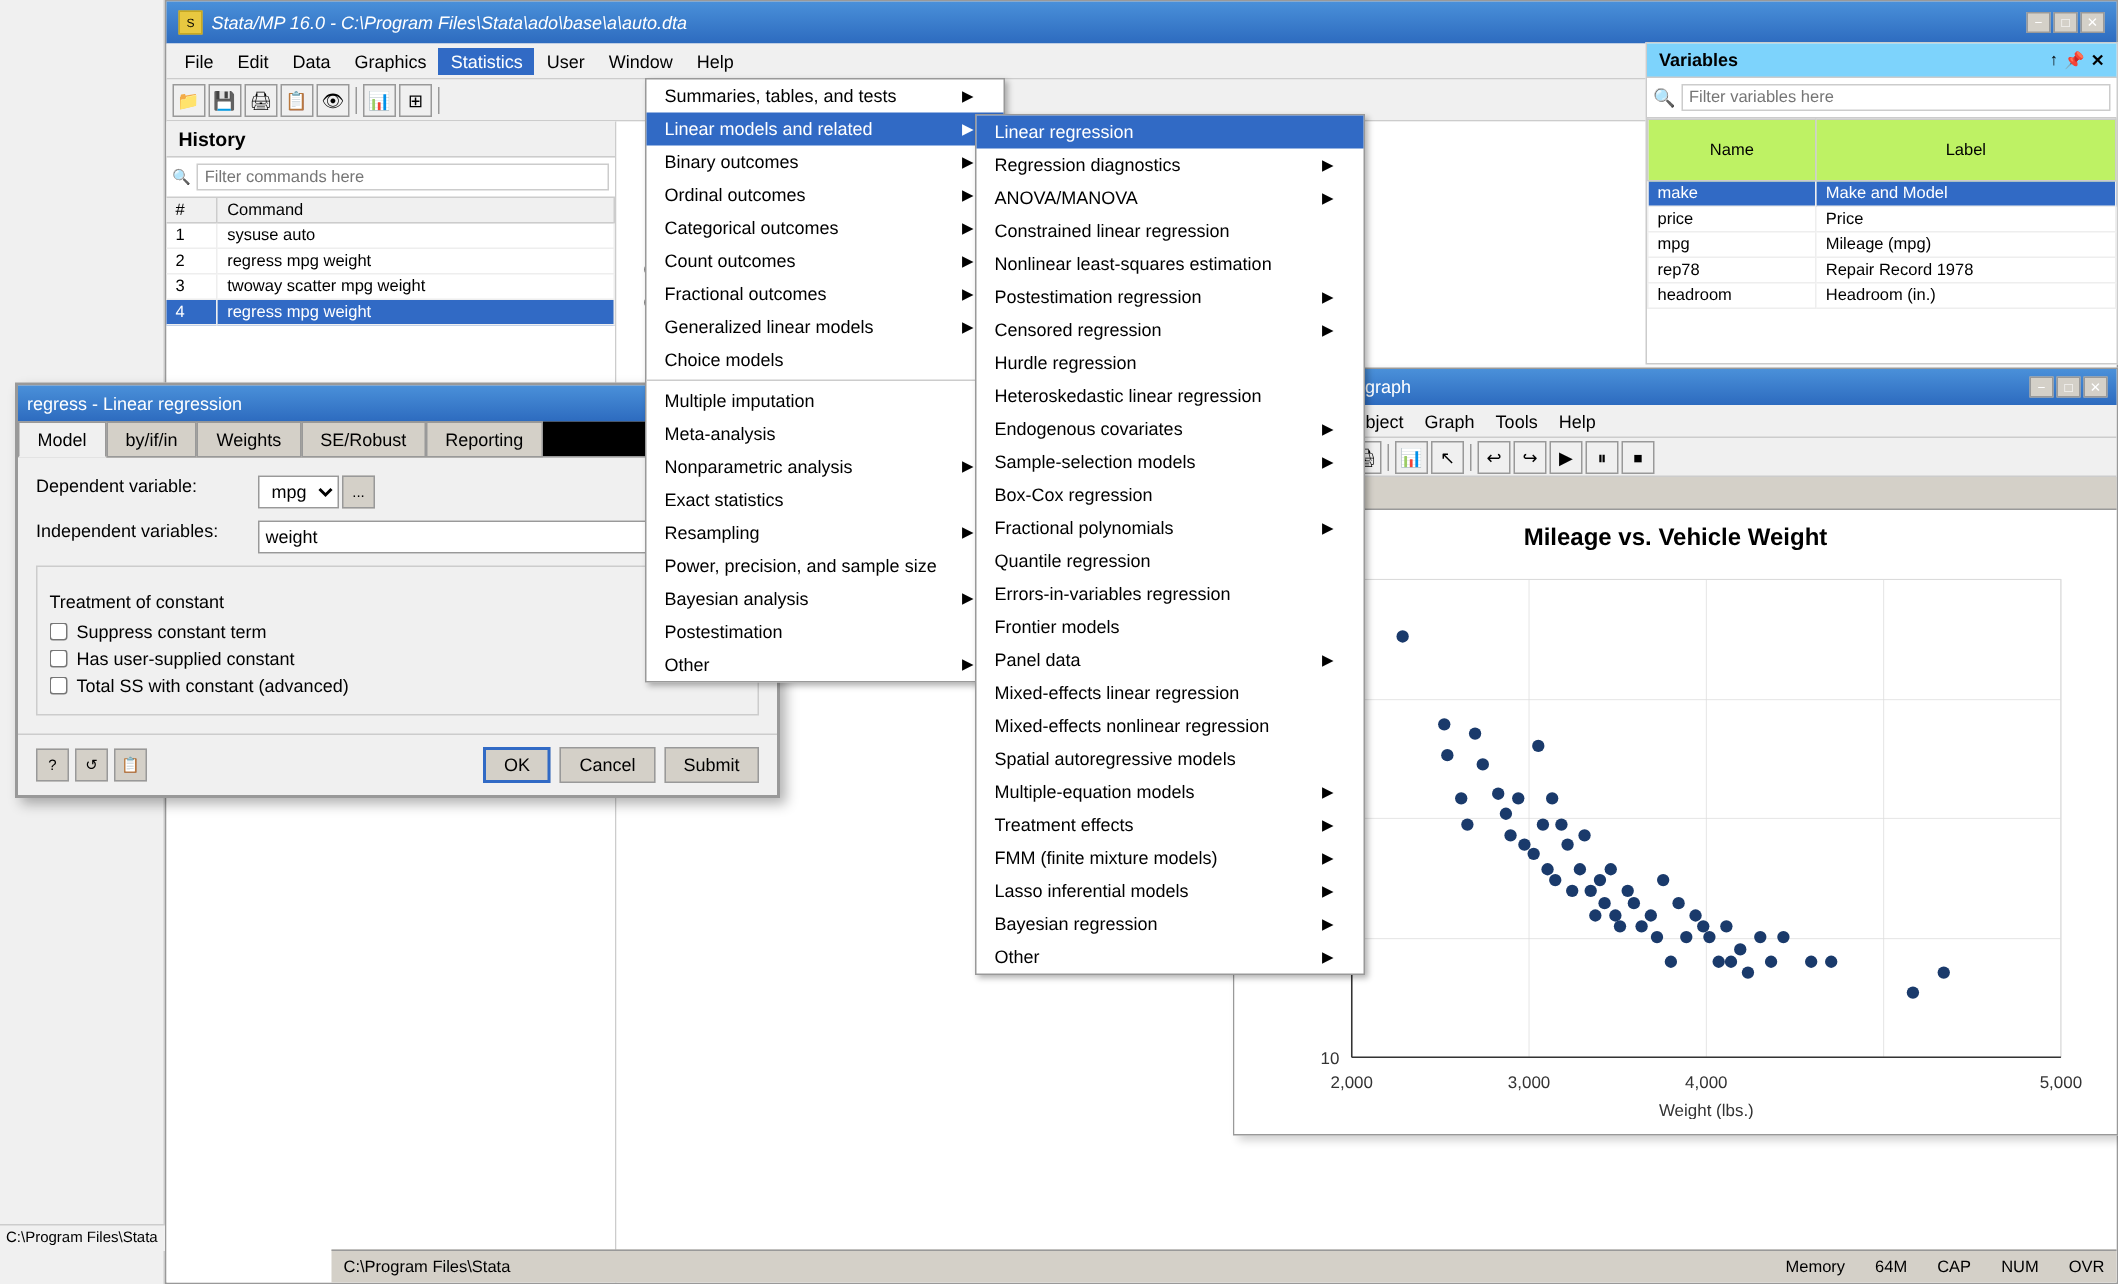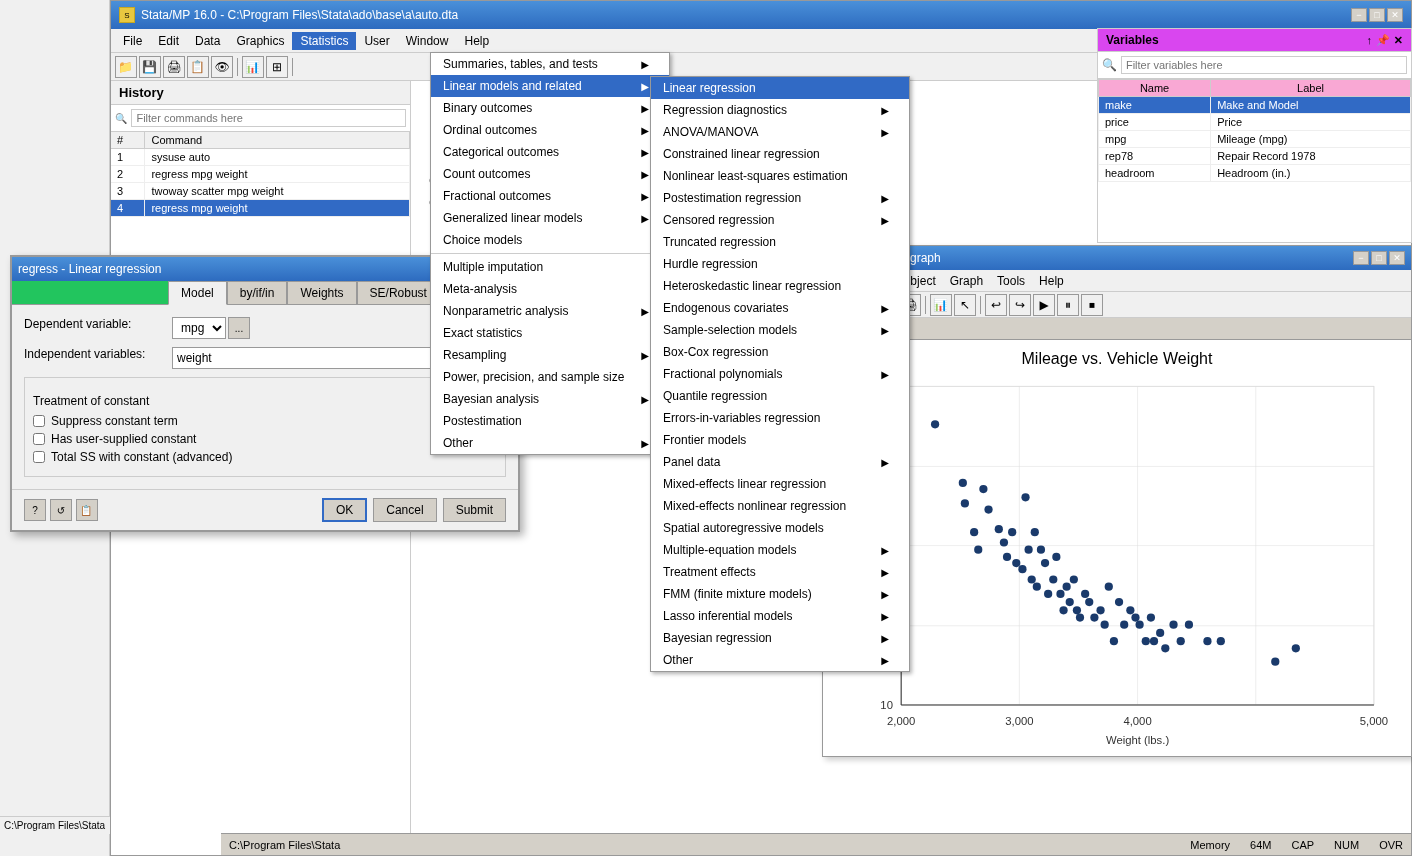"Stata/MP 16.0 - C:\Program" .title-text { font-style: none -> italic }
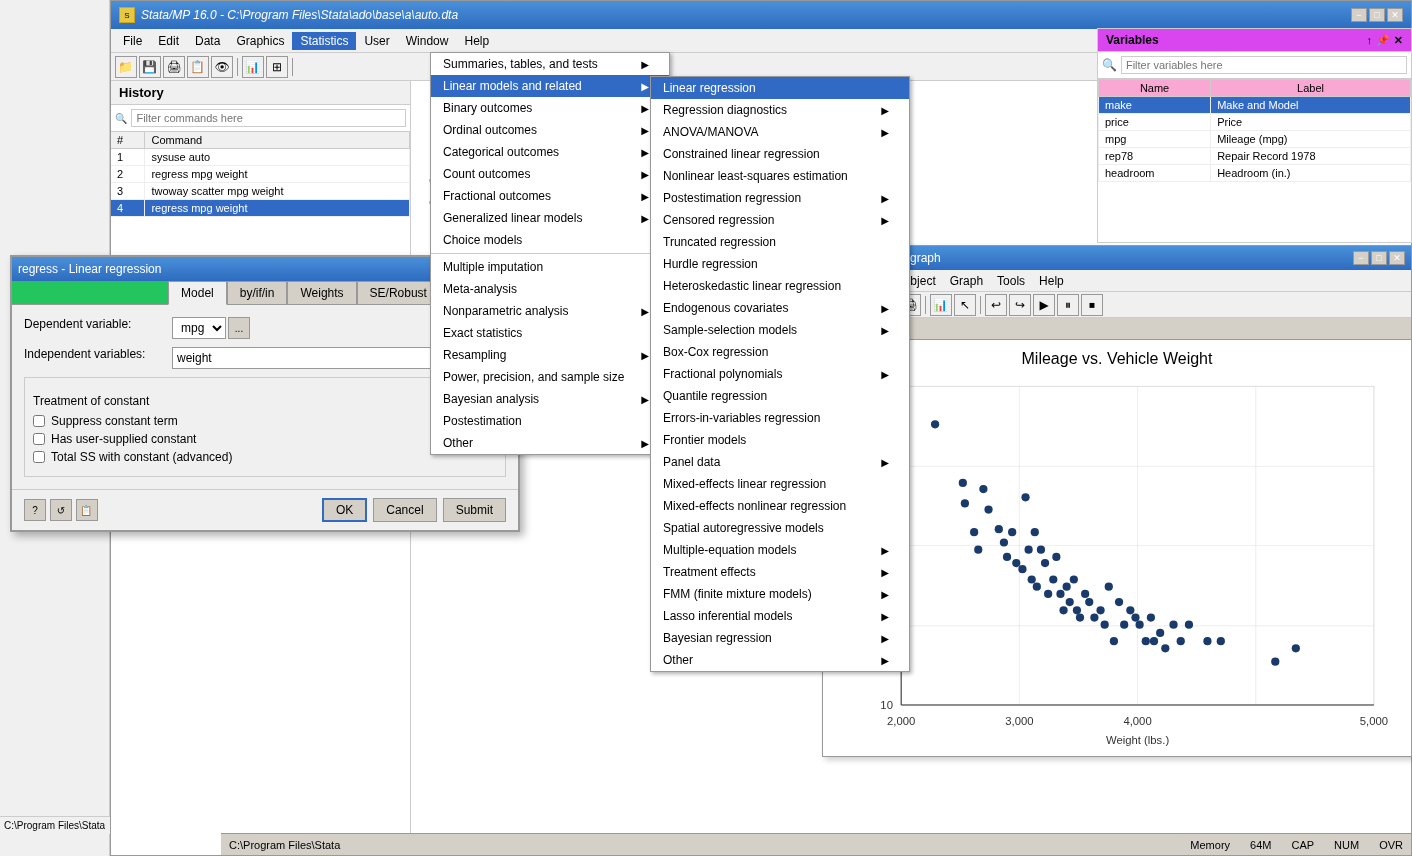"Variables" .vars-title-bar { background: #d946ef -> #7dd3fc }
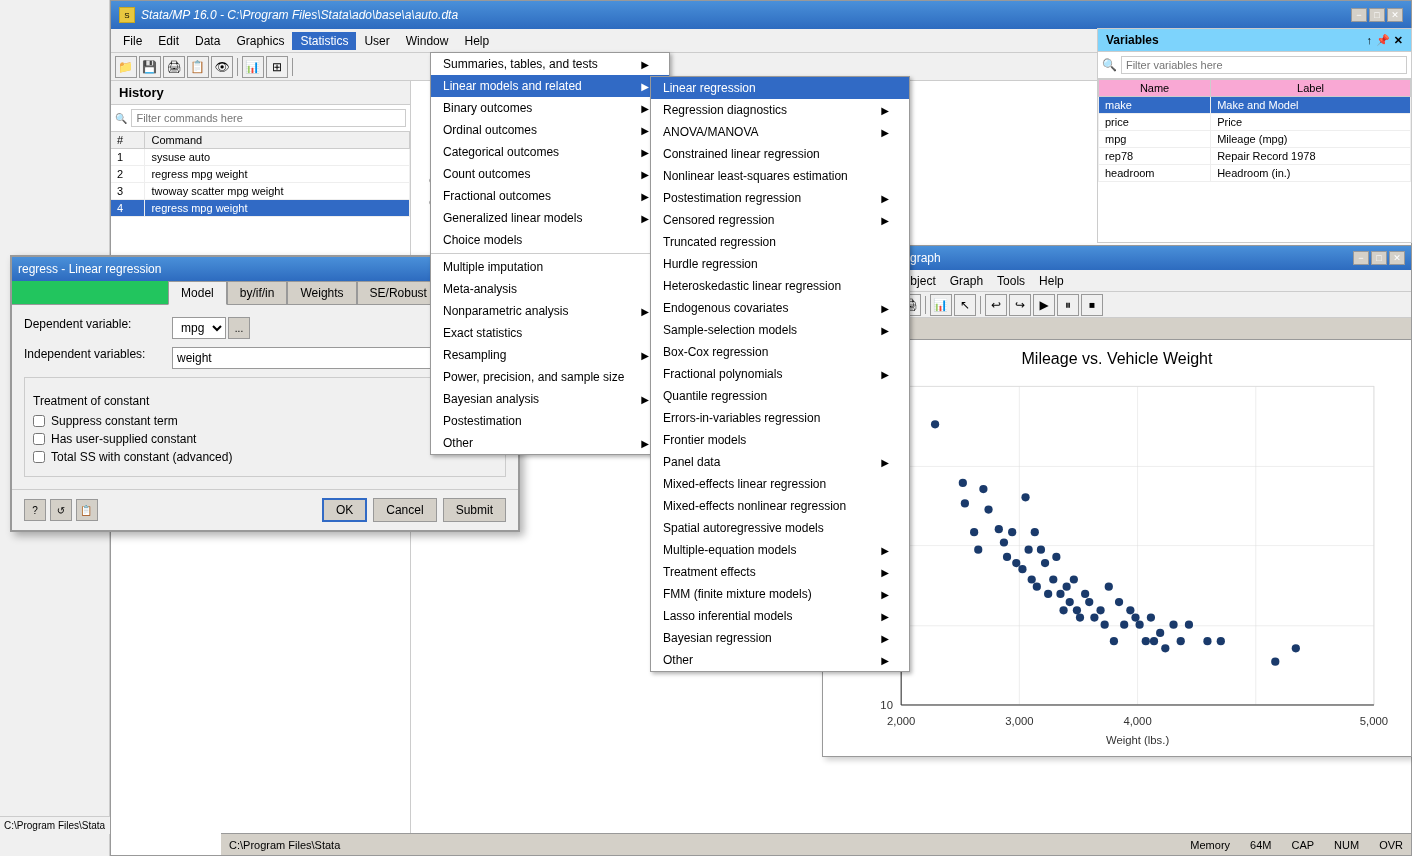"Name" .vars-table th { background: #f9a8d4 -> #bef264; padding: 2px 6px -> 14px 6px }
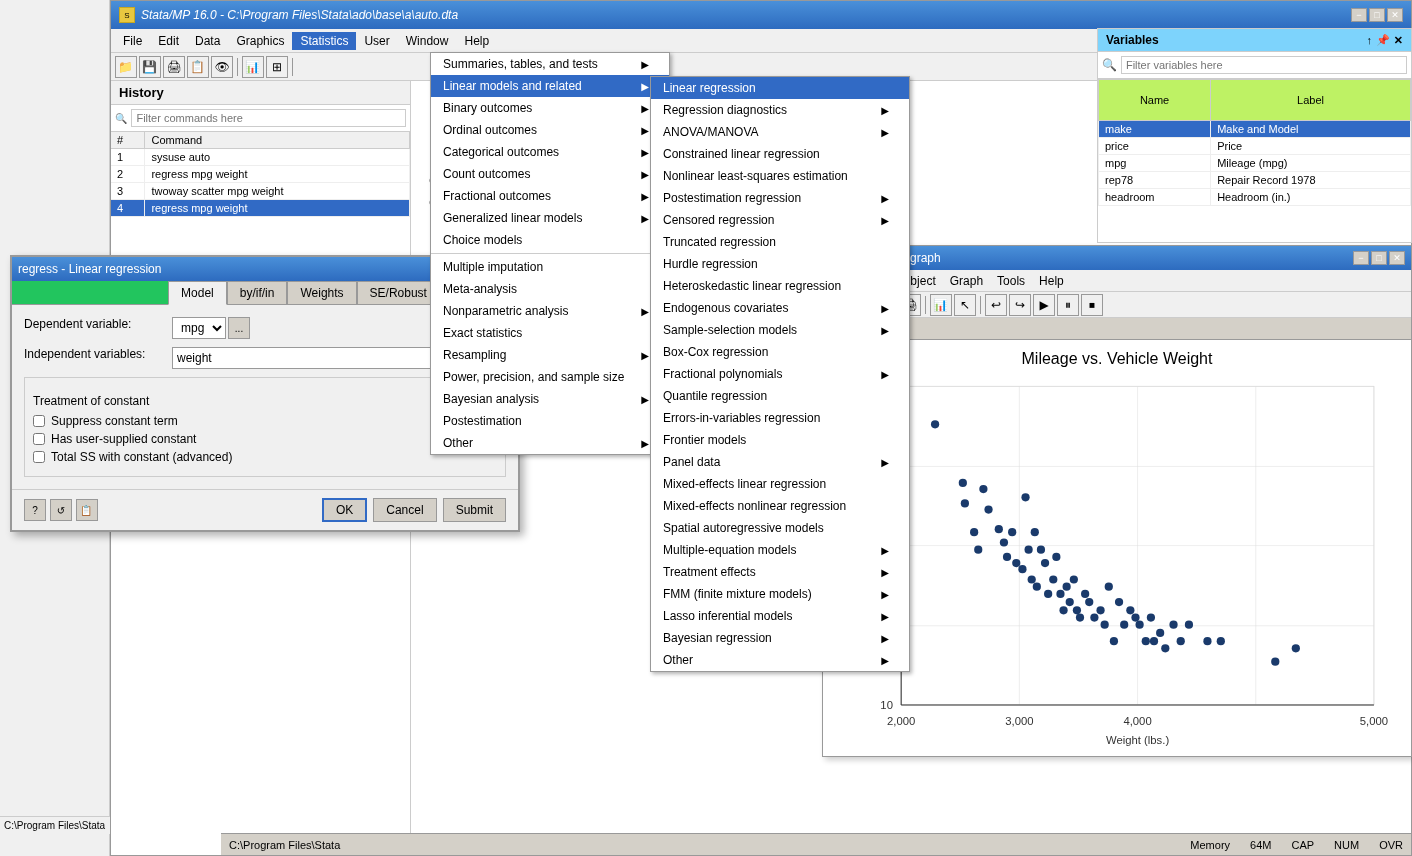"Truncated regression" div.dropdown-item { html: <div> <span>Truncated regression</span> </div> -> none }
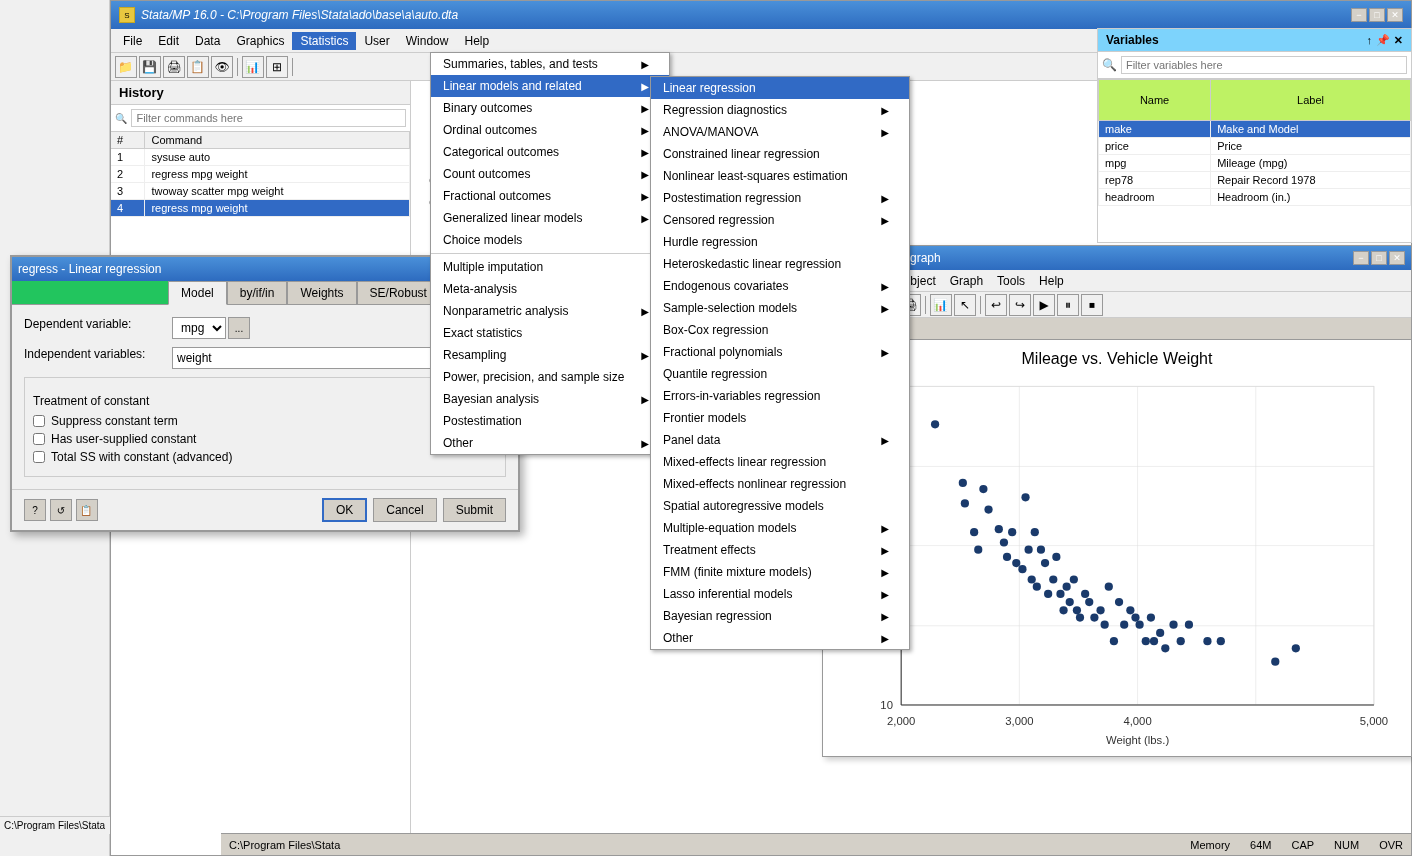"Model" .dialog-tabs { background: #22c55e -> #000000; justify-content: flex-end -> none }
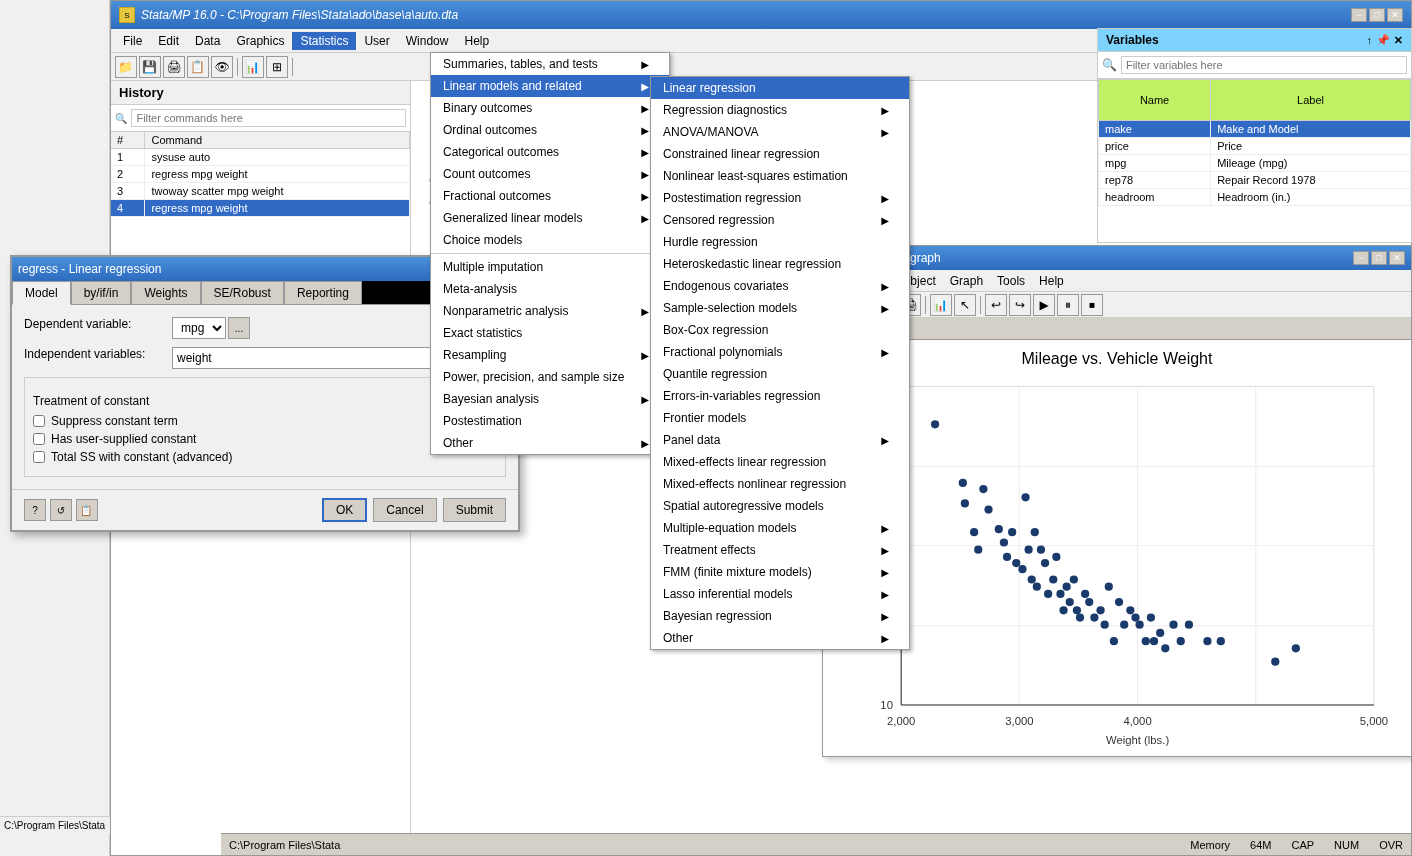"Mileage vs. Vehicle Weight" .chart-title { font-weight: normal -> bold }
